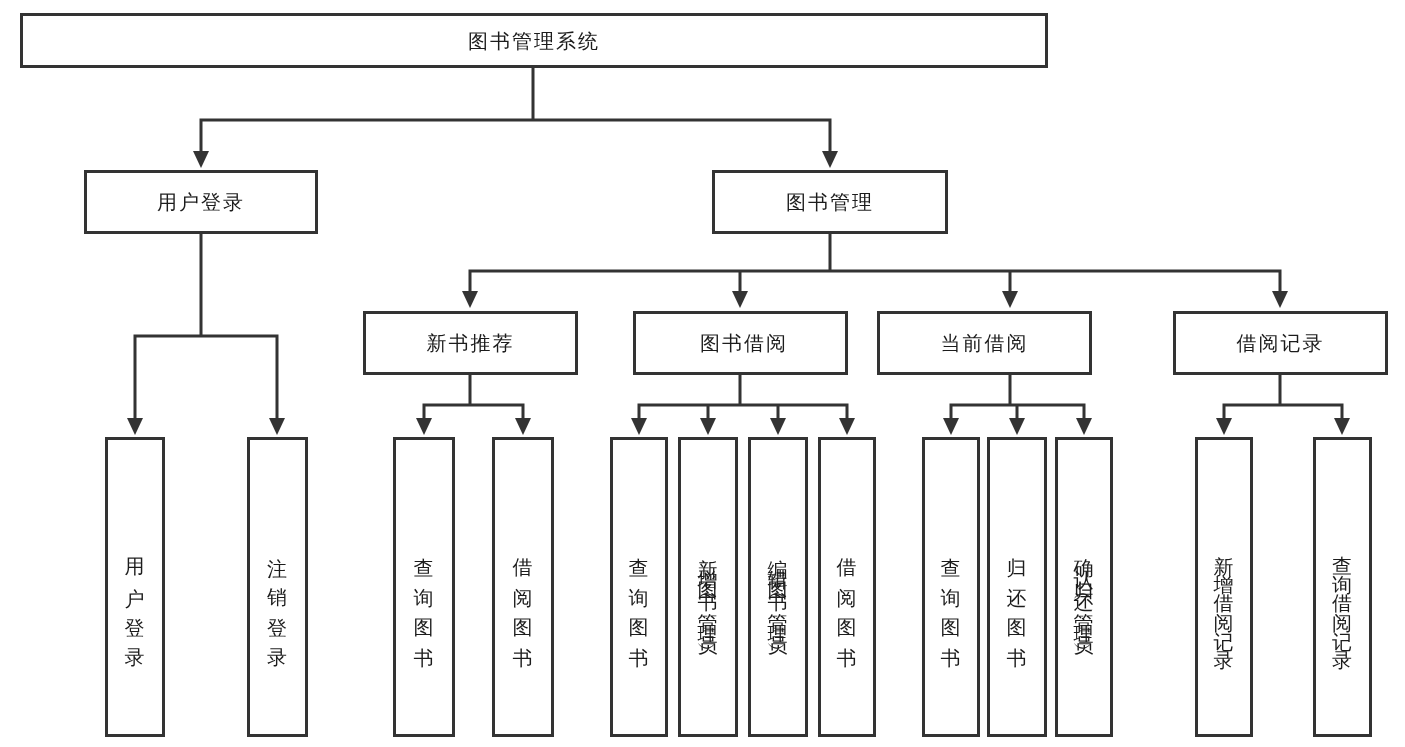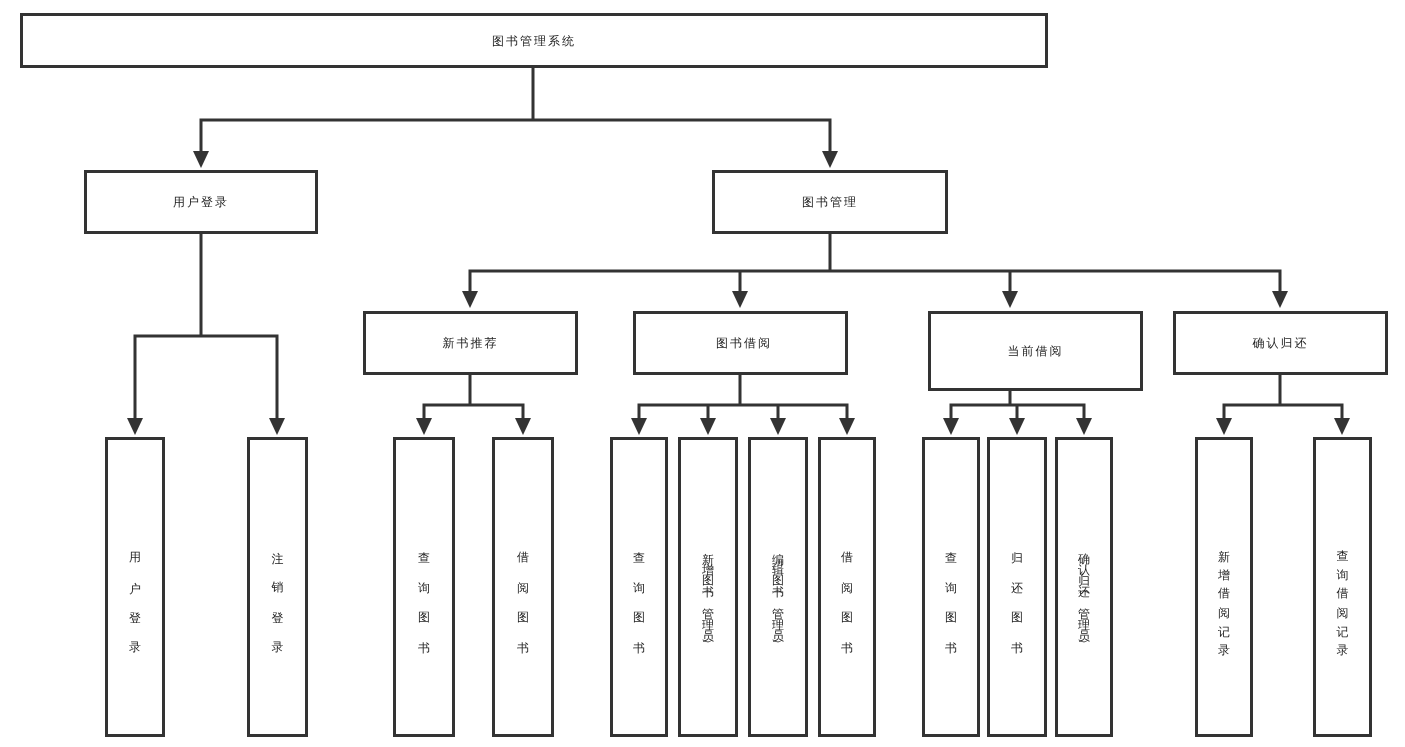"图书管理系统" .node { font-size: 12px -> 20px }
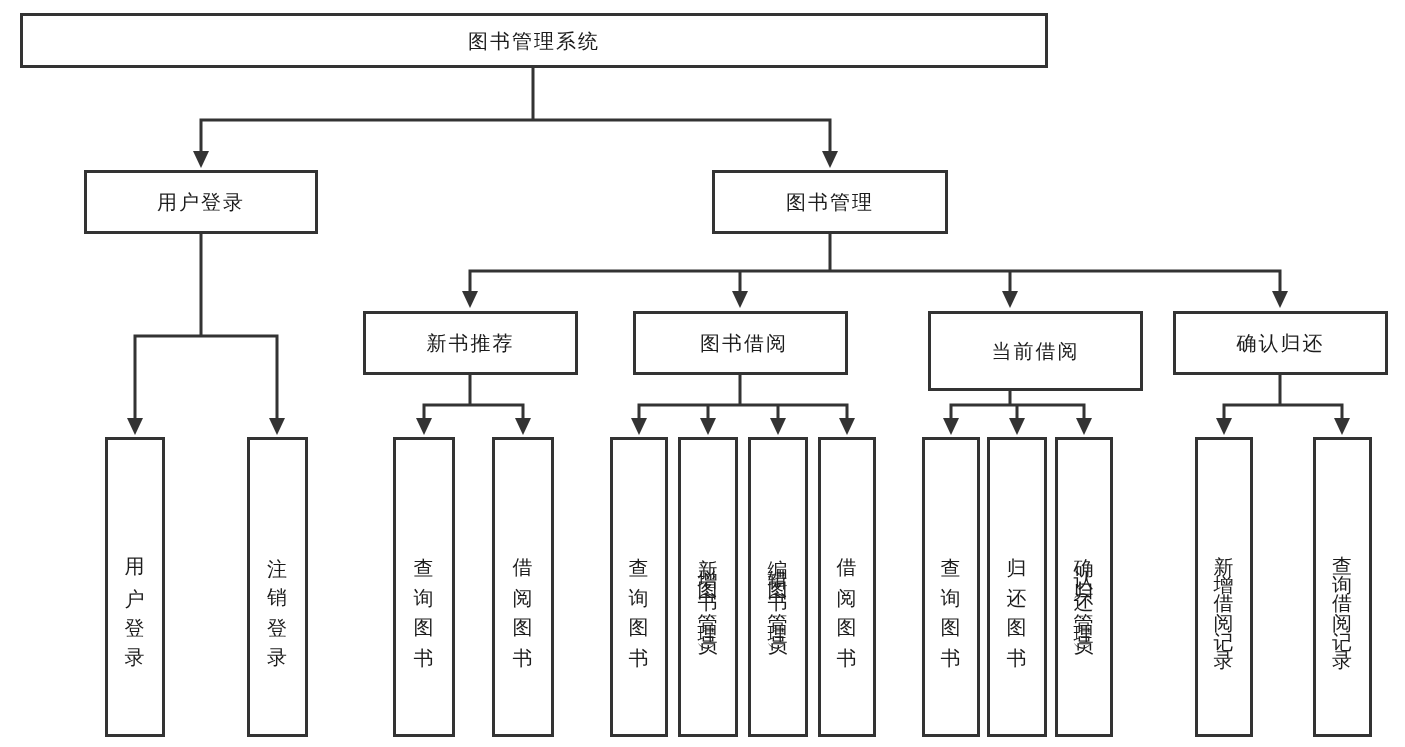"当前借阅" div.node { height: 80px -> 64px; left: 928px -> 877px }
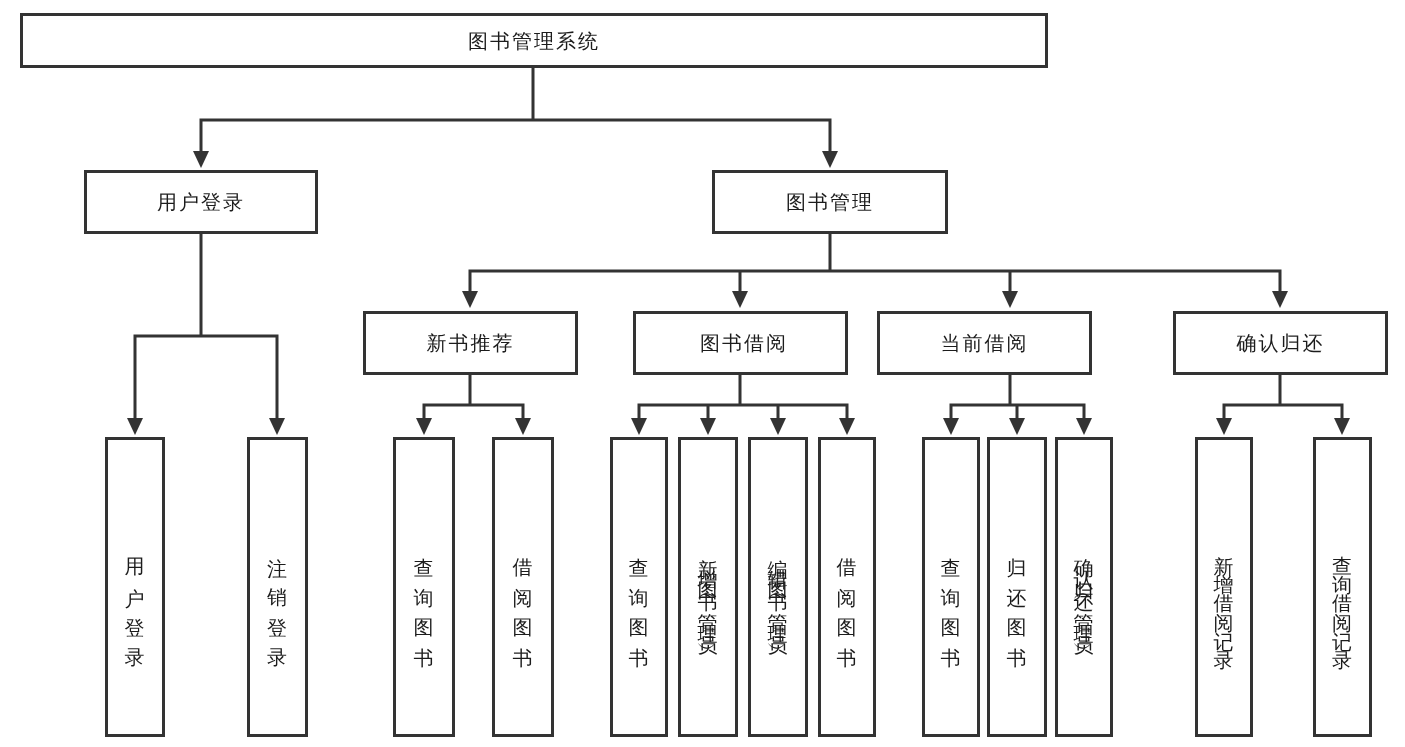"确认归还" div.node { text: 确认归还 -> 借阅记录 }
